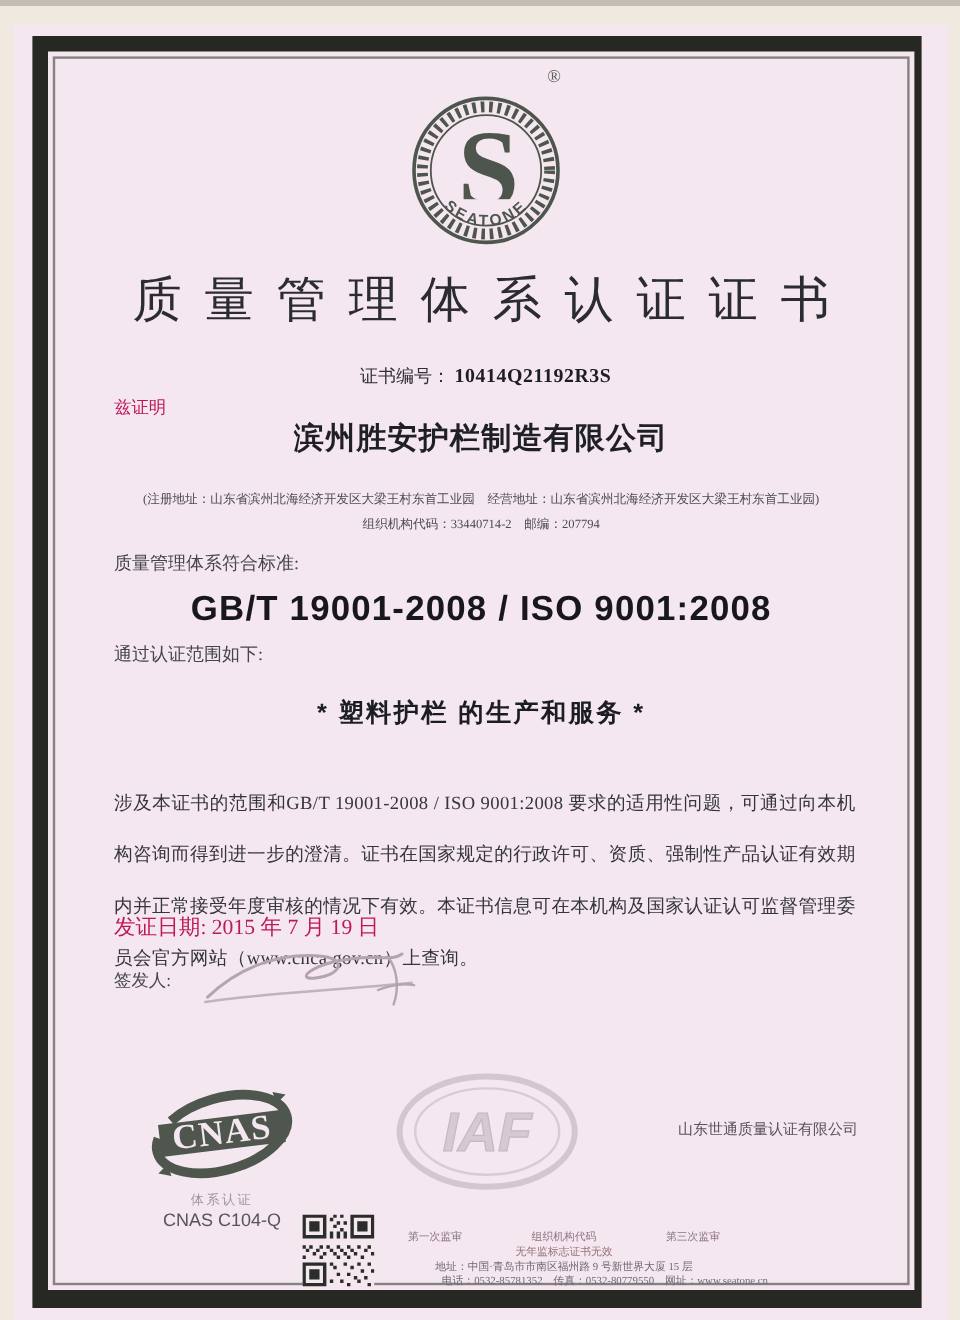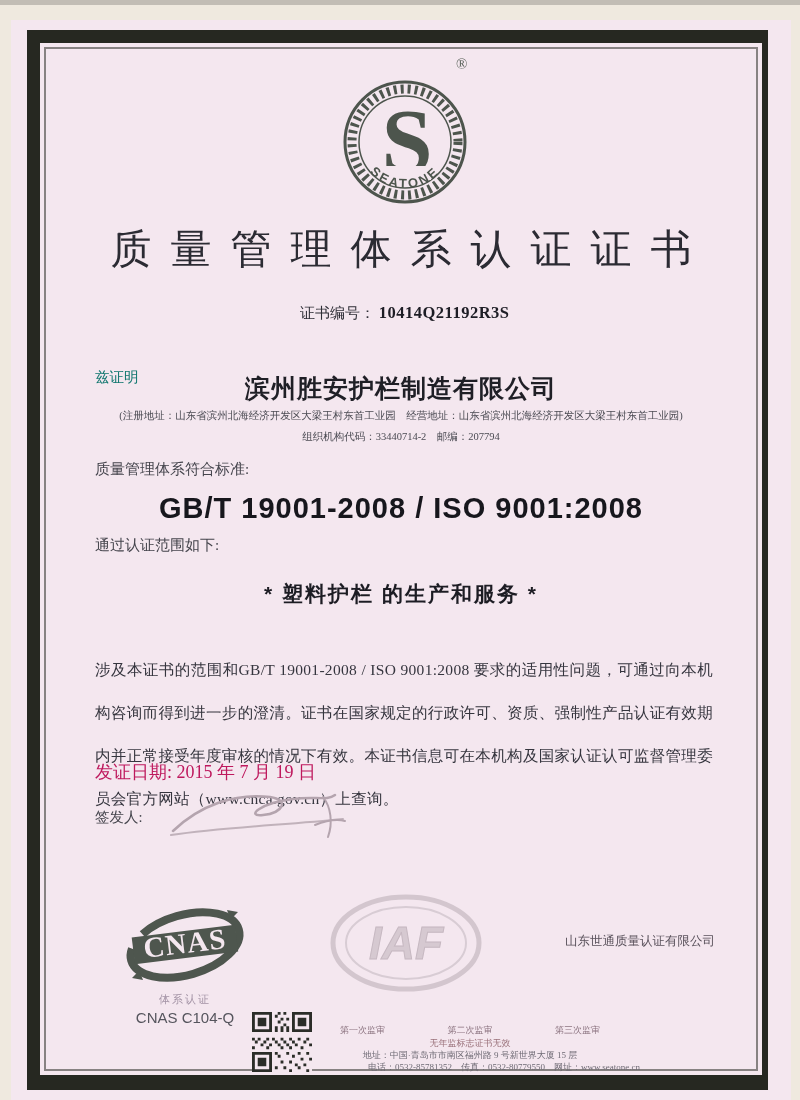"兹证明" .hereby { color: #0f766e -> #be185d; top: 368px -> 330px }
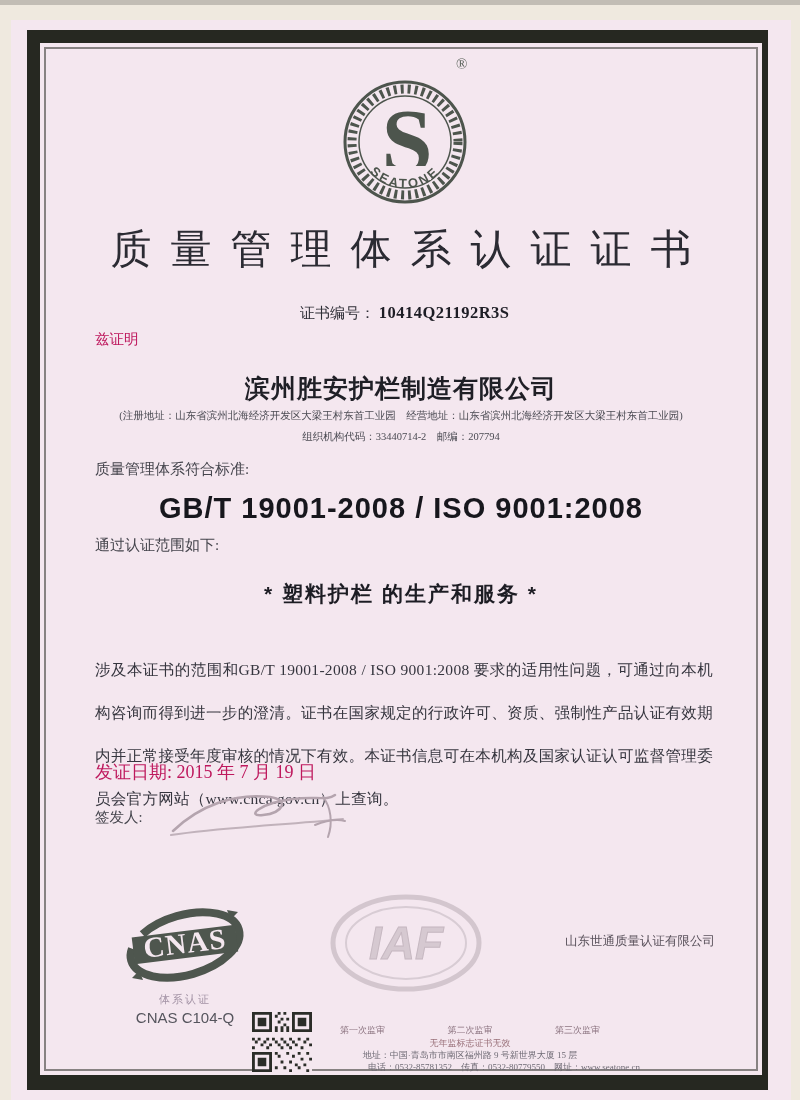"滨州胜安护栏制造有限公司" .company { top: 372px -> 348px }
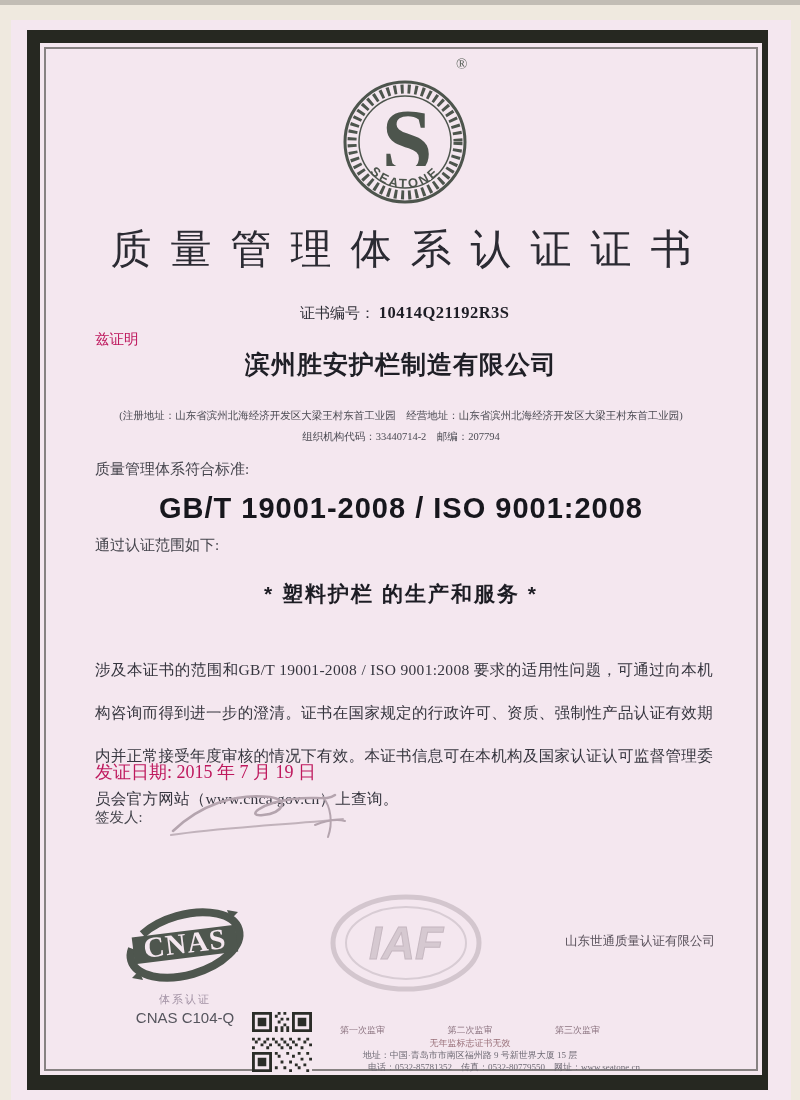"第二次监审" span { text: 第二次监审 -> 组织机构代码 }
